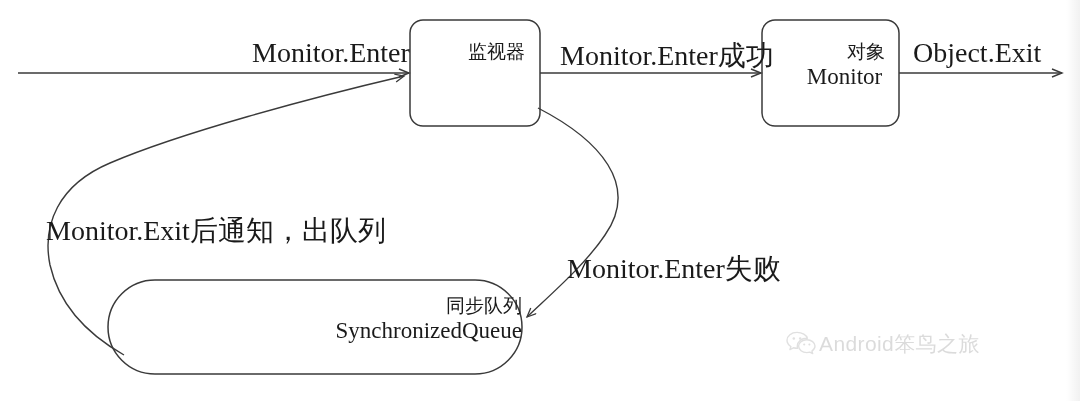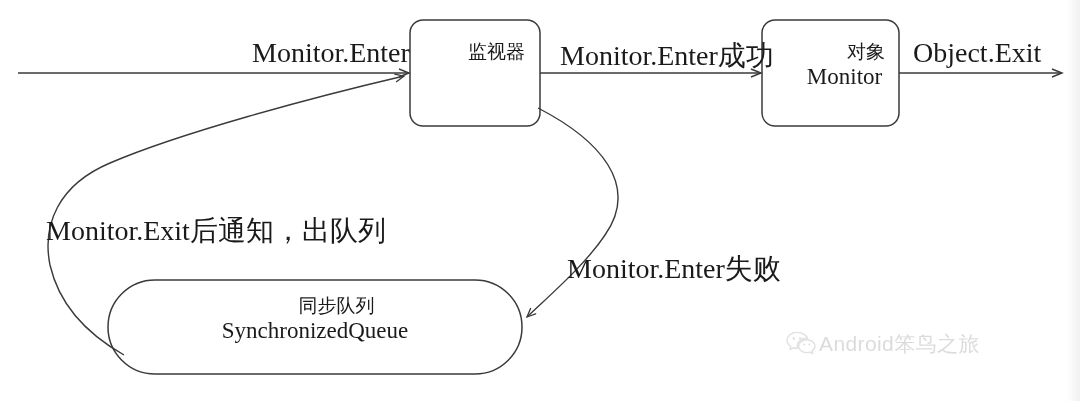"同步队列" div.node-label { text-align: none -> right }
